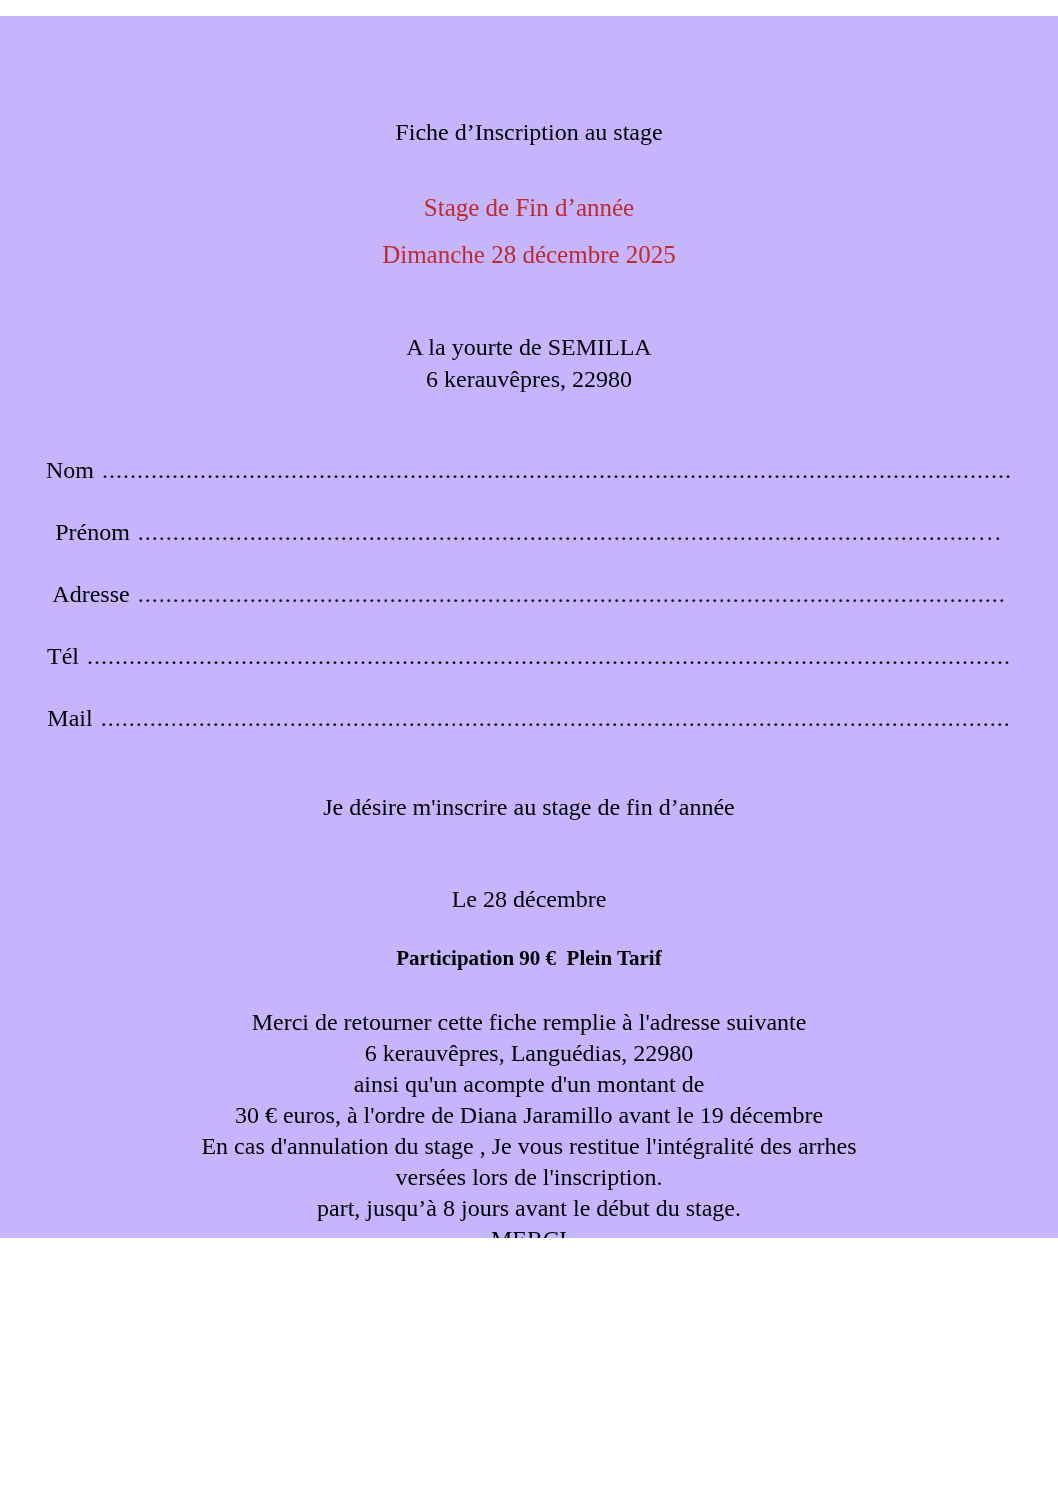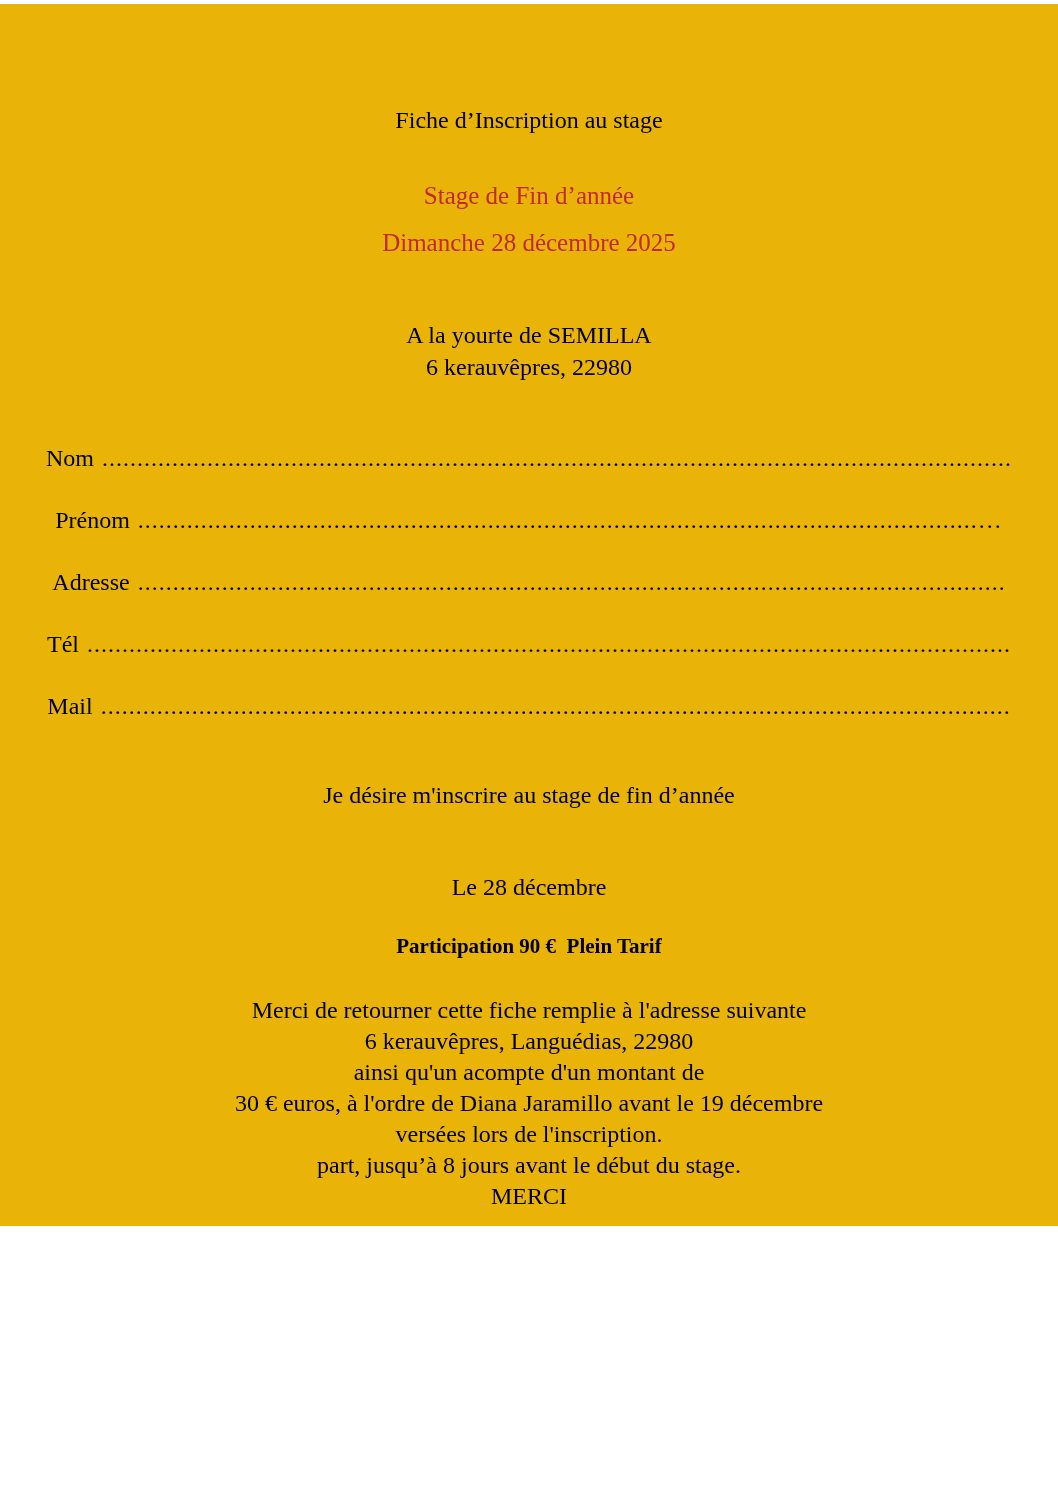"Fiche d’Inscription au stage" .page { background: #eab308 -> #c4b5fd; margin: 4px auto -> 16px auto }
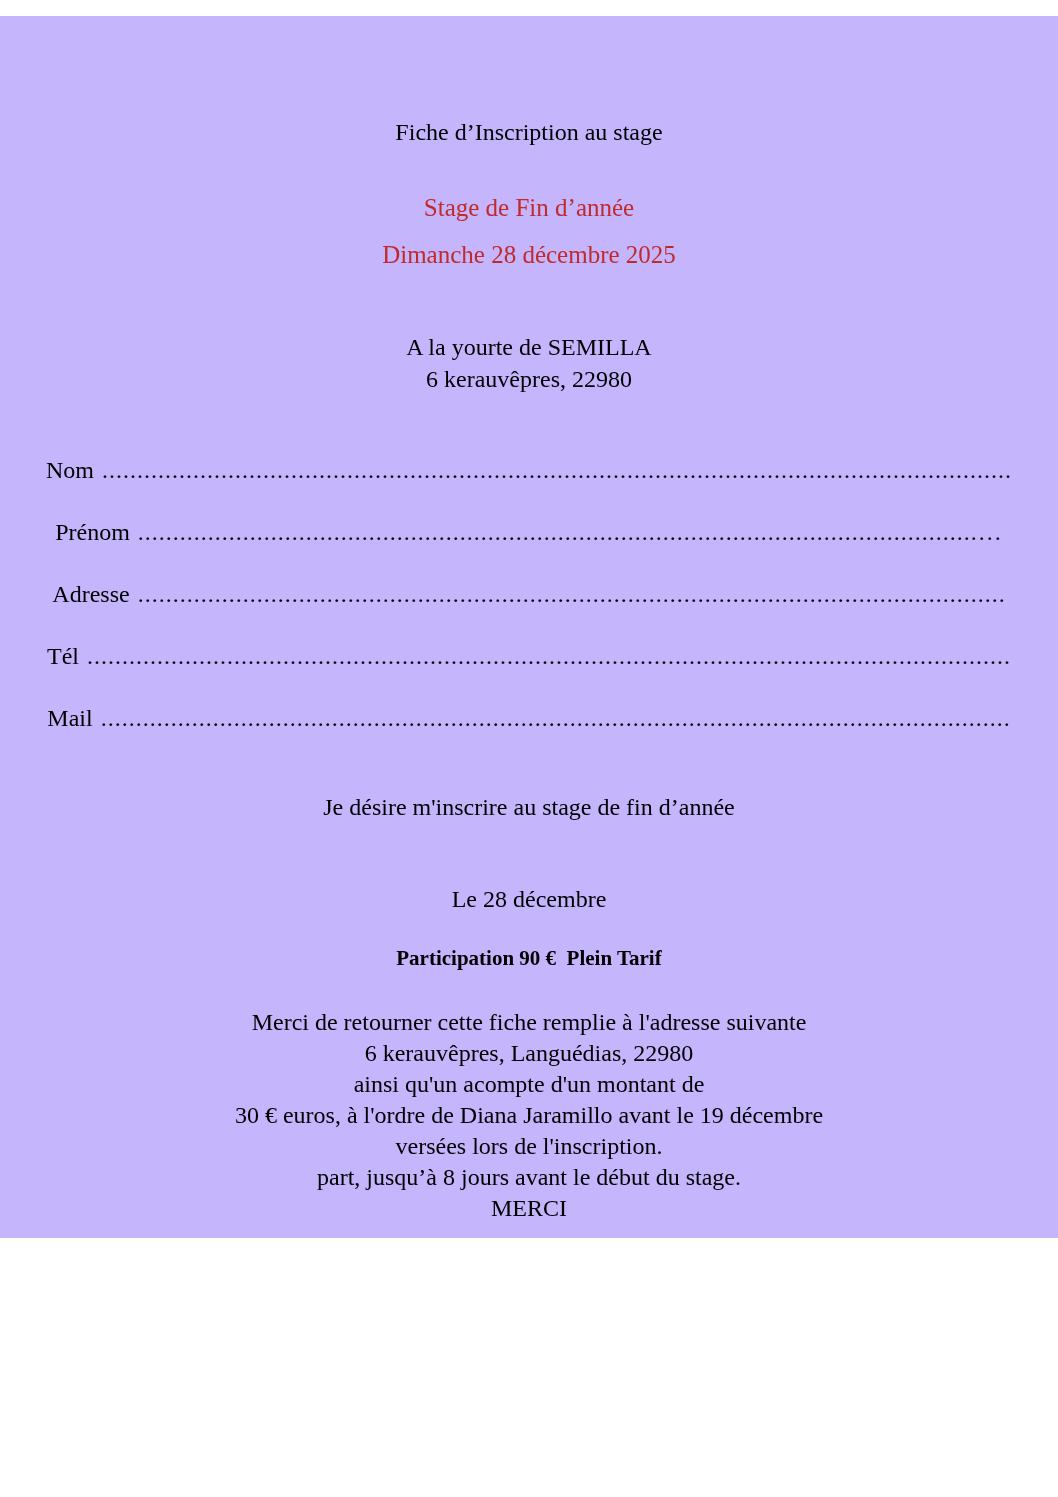"En cas d'annulation du stage" div { html: none -> <div>En cas d'annulation du stage , Je vous restitue l'intégralité des arrhes</div> }
